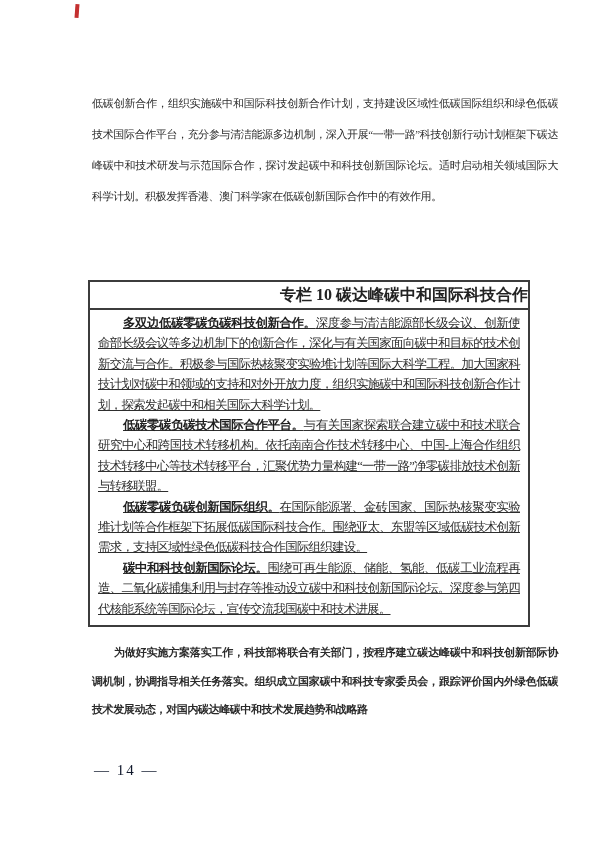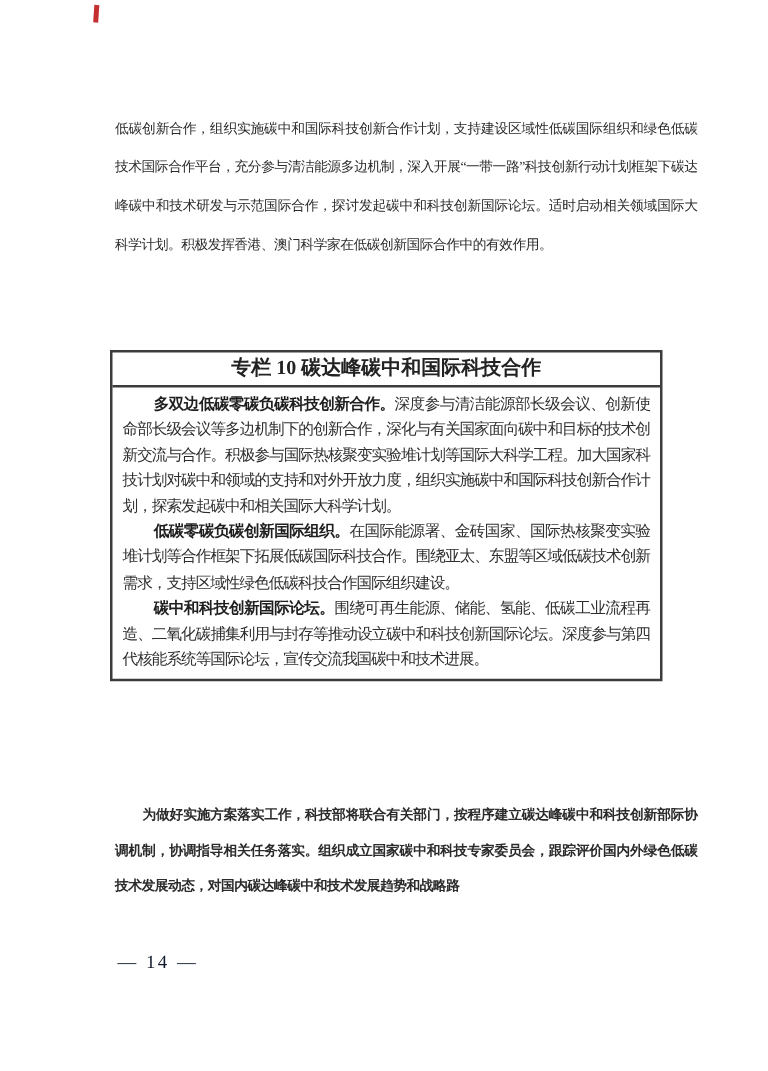"专栏 10 碳达峰碳中和国际科技合作" .column-box .box-title { text-align: center -> right }
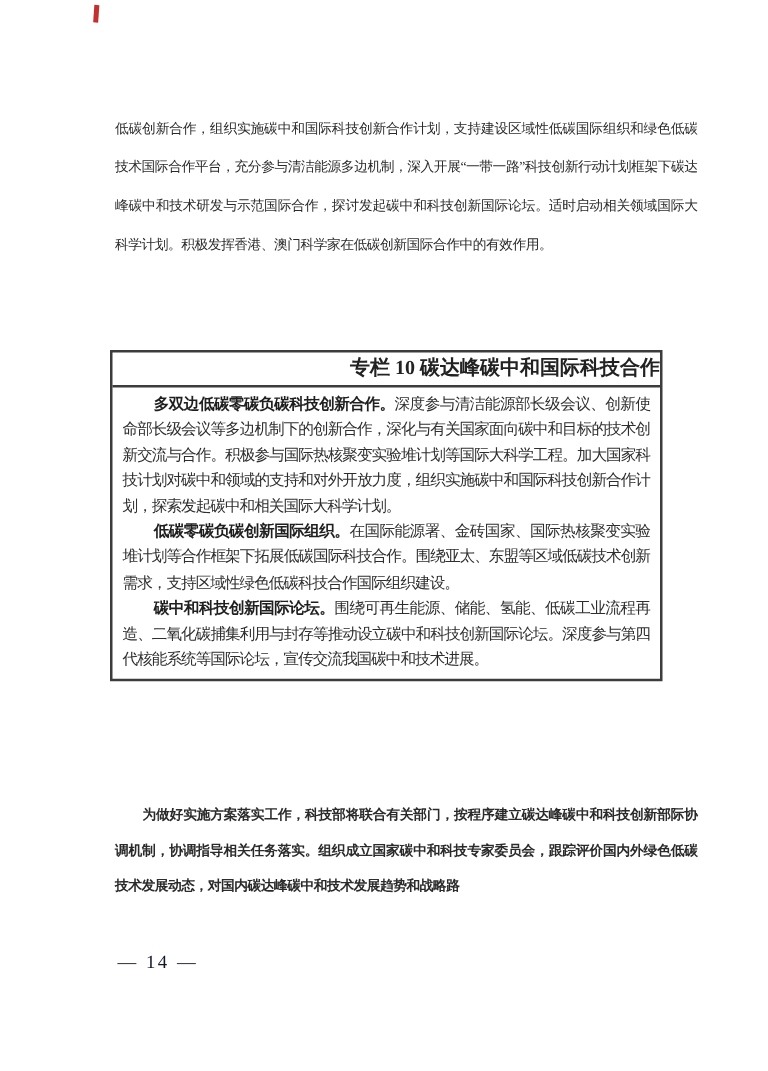"多双边低碳零碳负碳科技创新合作。深度参与清洁能源部长级会议、创新使命部长级会议等" .column-box .box-content p { text-decoration: none -> underline }
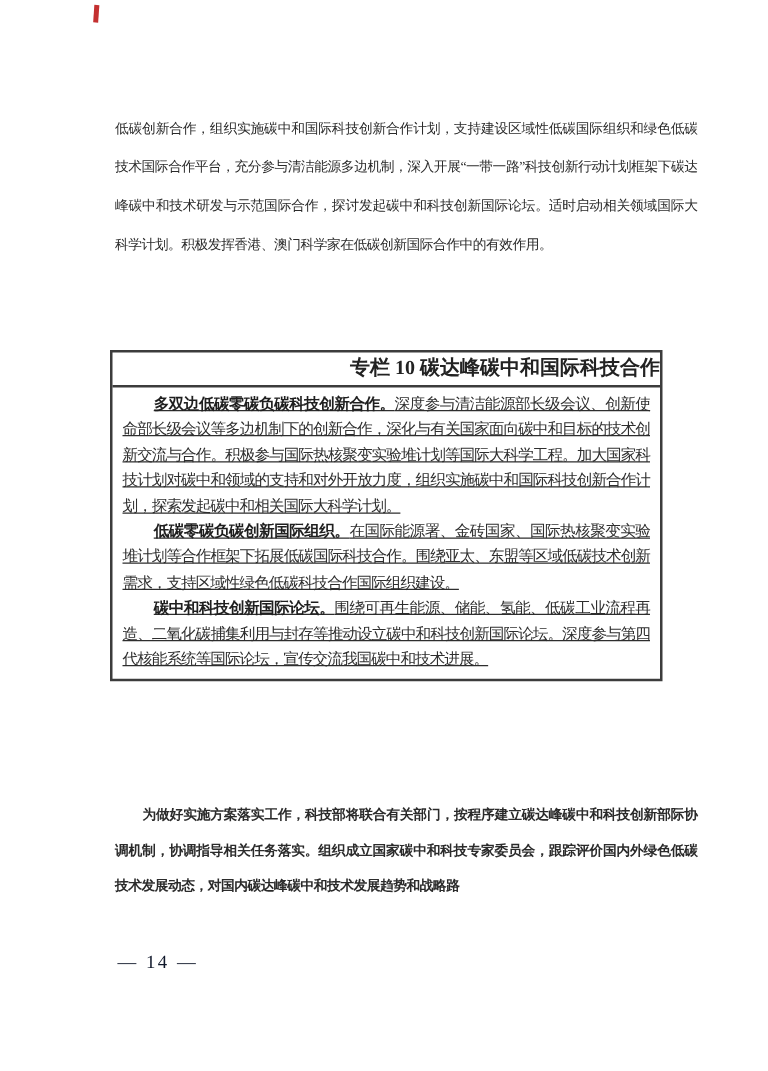"低碳零碳负碳技术国际合作平台。与有关国家探索联合建立碳中和技术联合研究中心和跨国" p { html: none -> <p><span>低碳零碳负碳技术国际合作平台。</span><span>与有关国家探索联合建立碳中和技术联合研究中心和跨国技术转移机构。依托南南合作技术转移中心、中国-上海合作组织技术转移中心等技术转移平台，汇聚优势力量构建“一带一路”净零碳排放技术创新与转移联盟。</span></p> }
